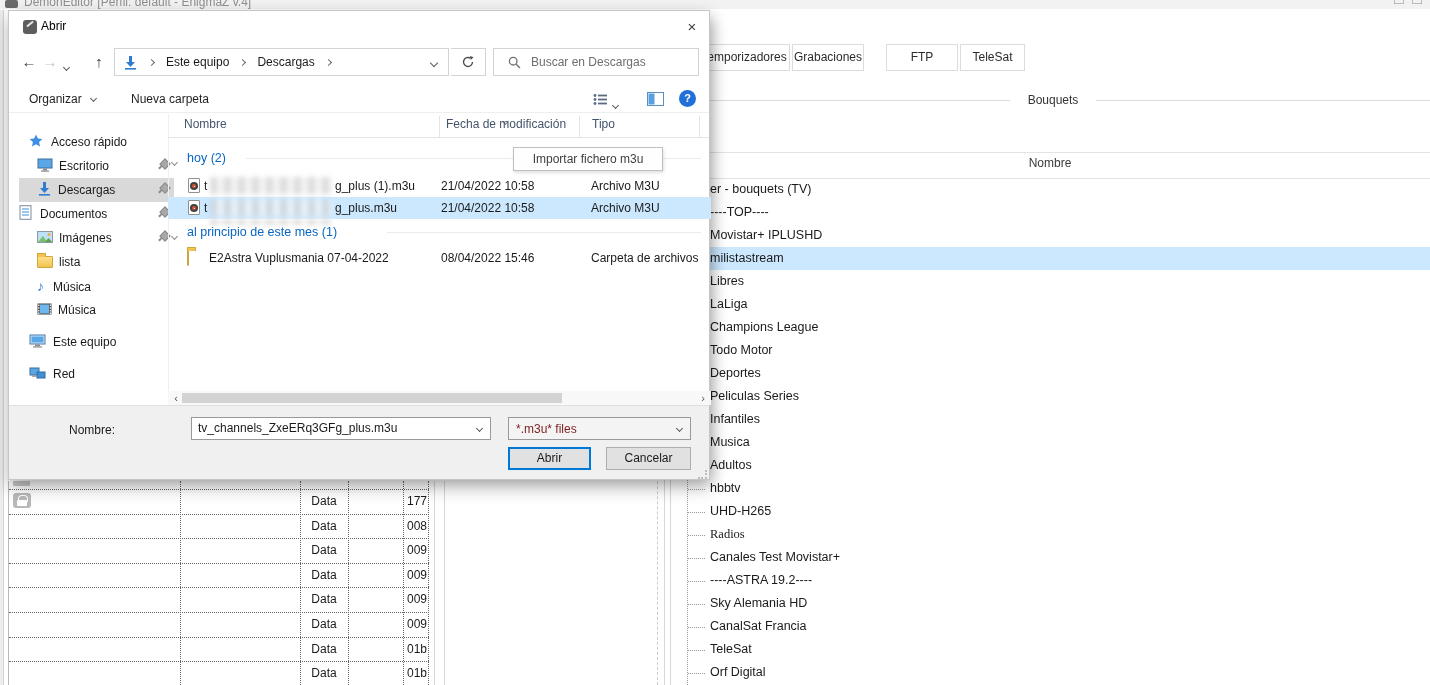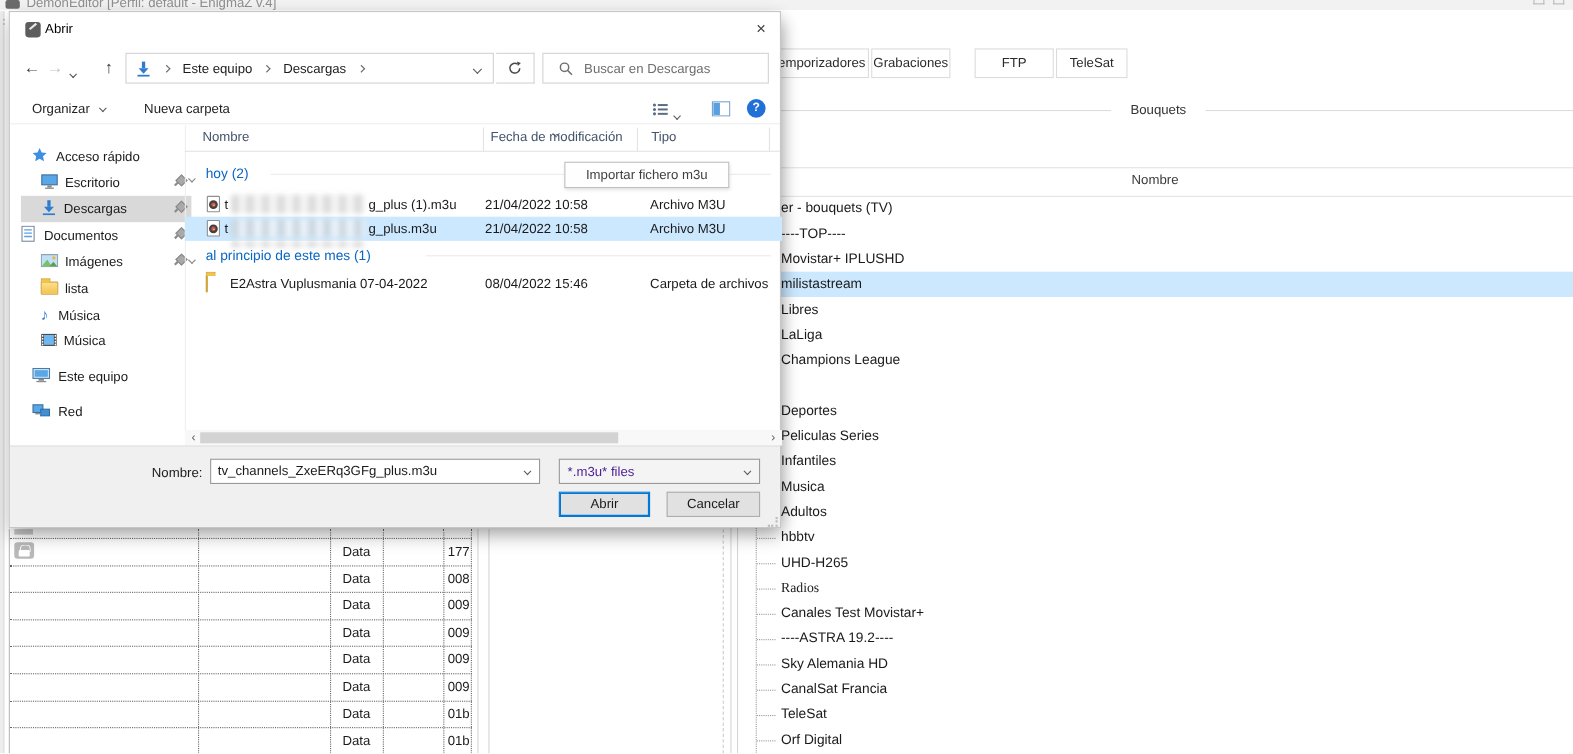"Todo Motor" div.abs { html: none -> <div><span>Todo Motor</span></div> }
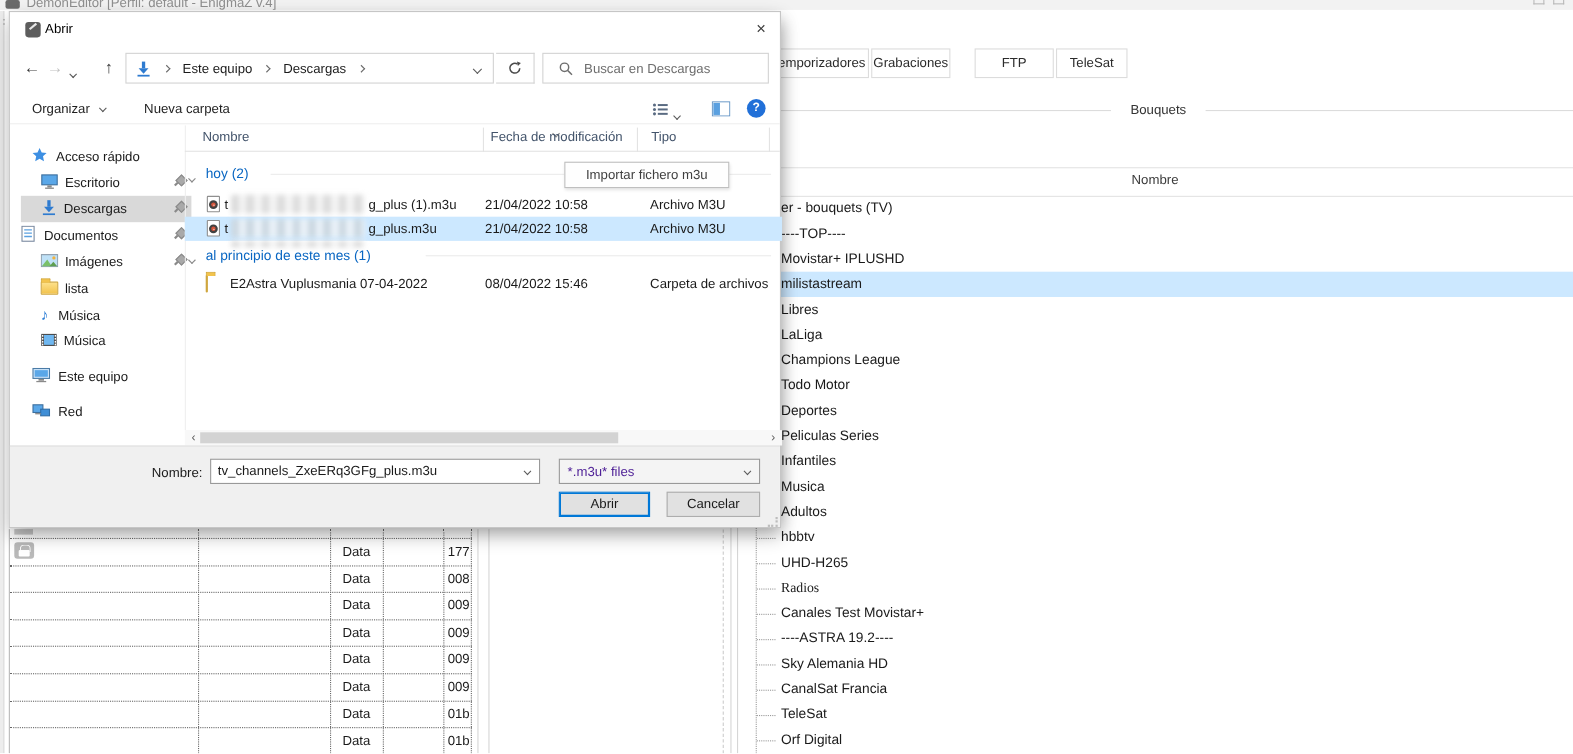"Nombre:" div.abs { text-align: right -> none }
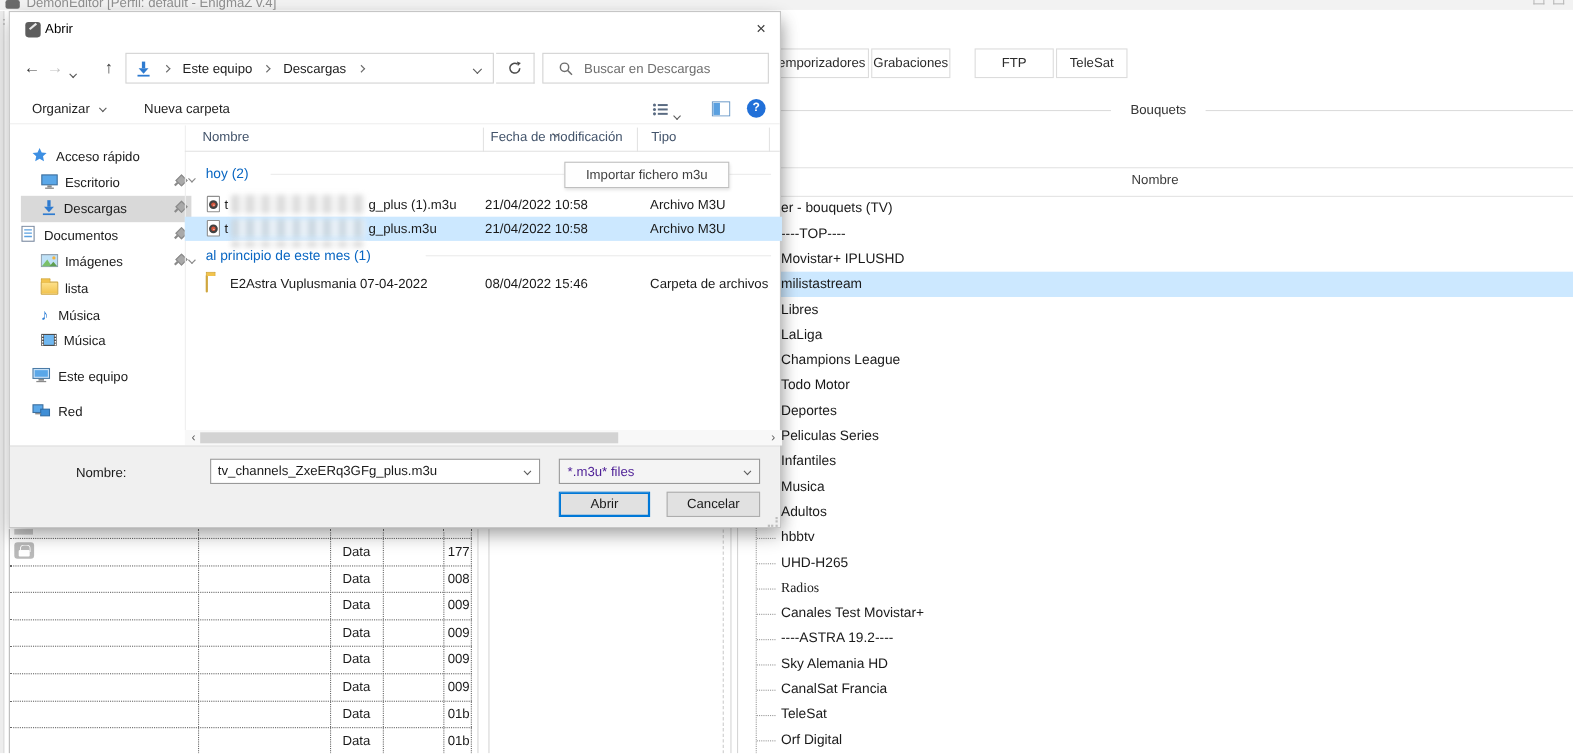"*.m3u* files" .combo .val { color: #4c1d95 -> #7f1d1d }
